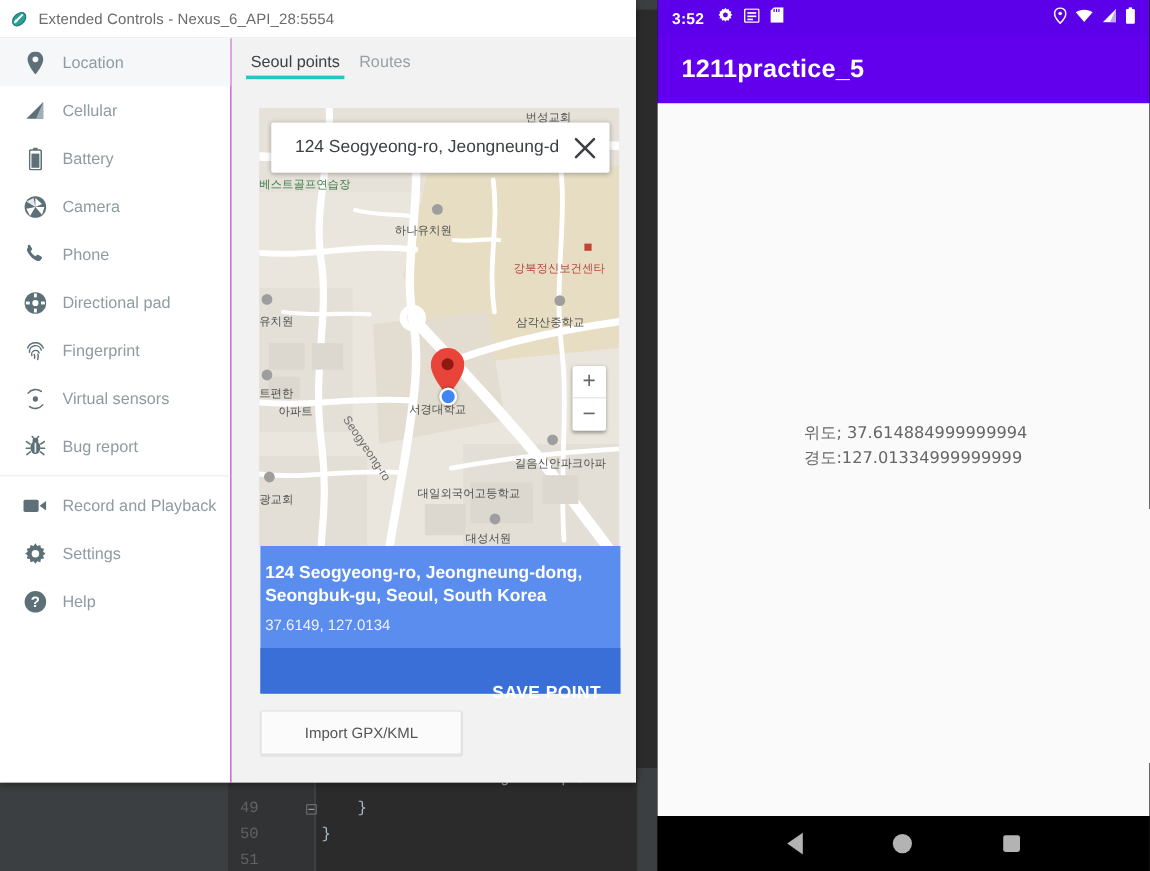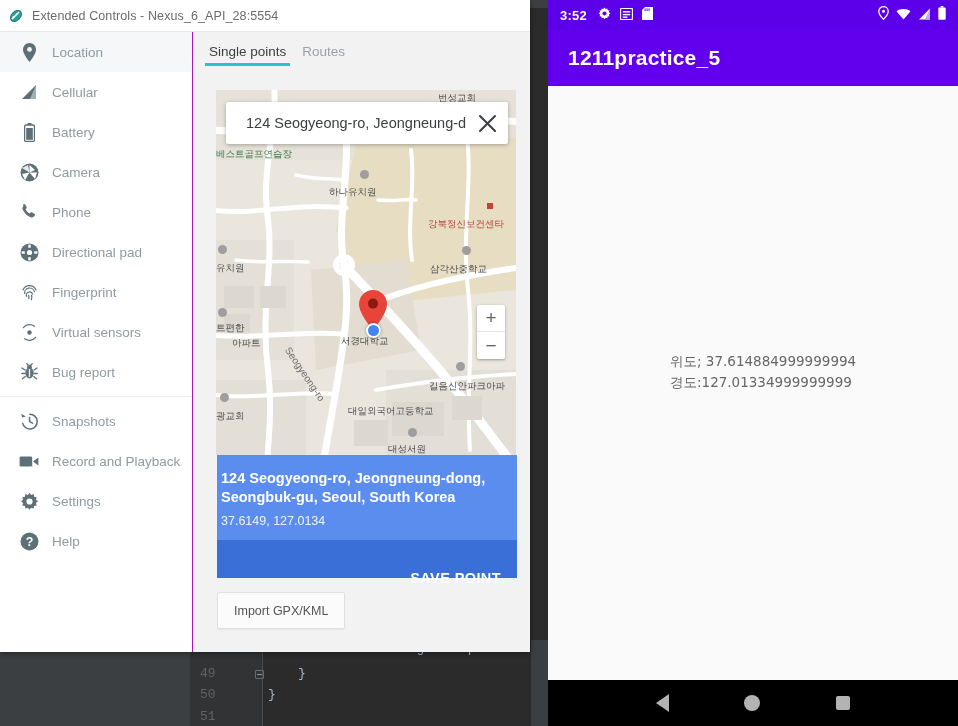"Single points" div.tab { text: Single -> Seoul }
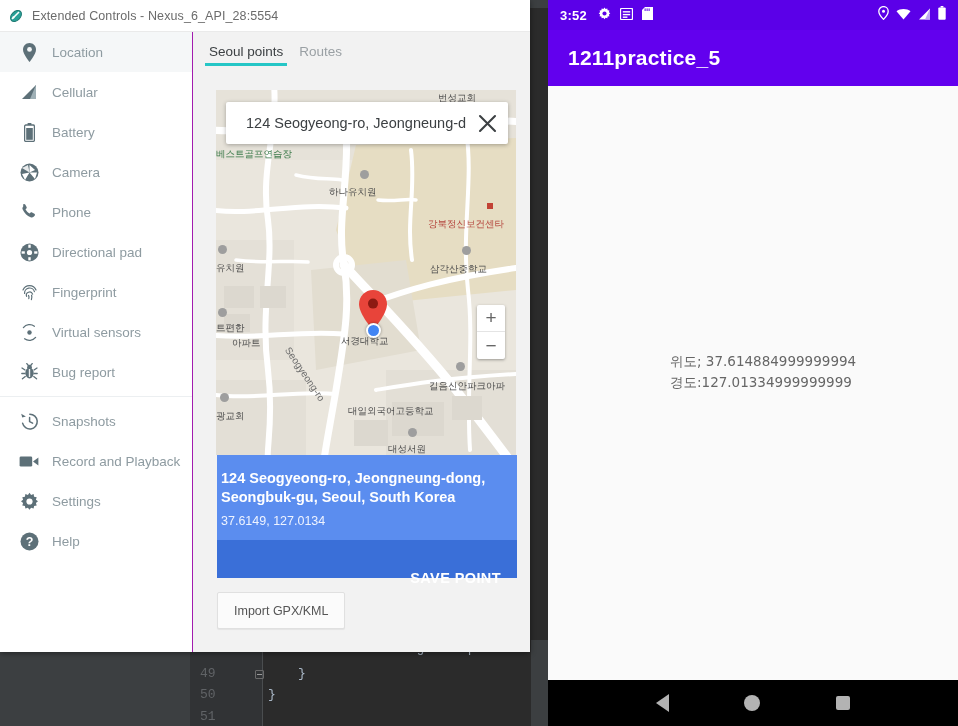"Snapshots" div.side-item { html: <div> <span> <svg> <path></path> <path></path> <path></path> </svg> </span> <span>Snapshots</span> </div> -> none }
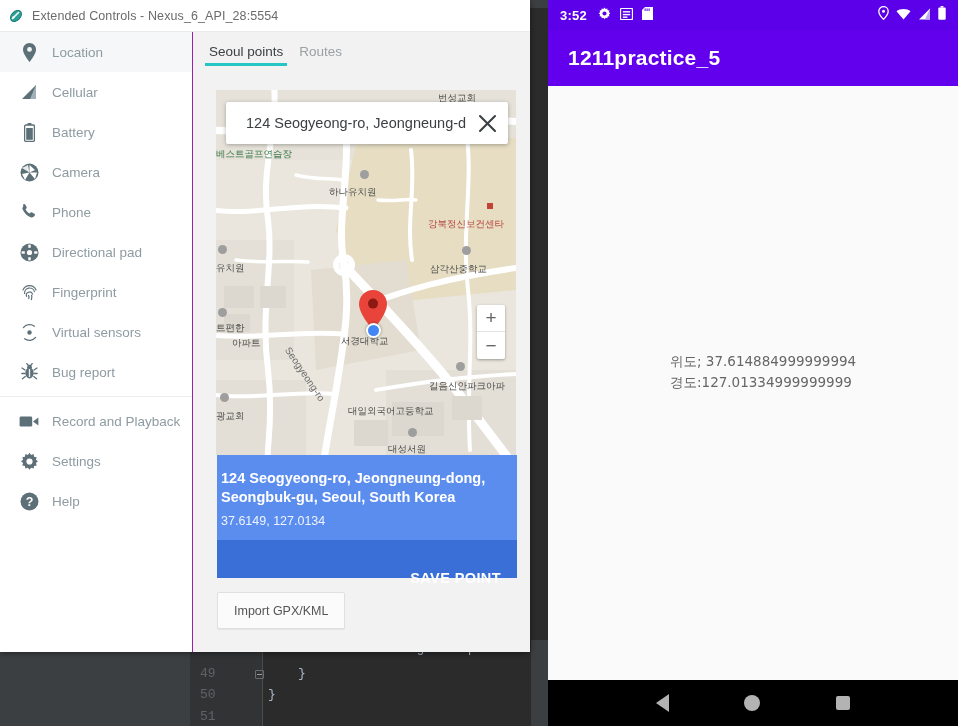"Import GPX/KML" .import-btn { padding: 0 16px -> 0 36px }
